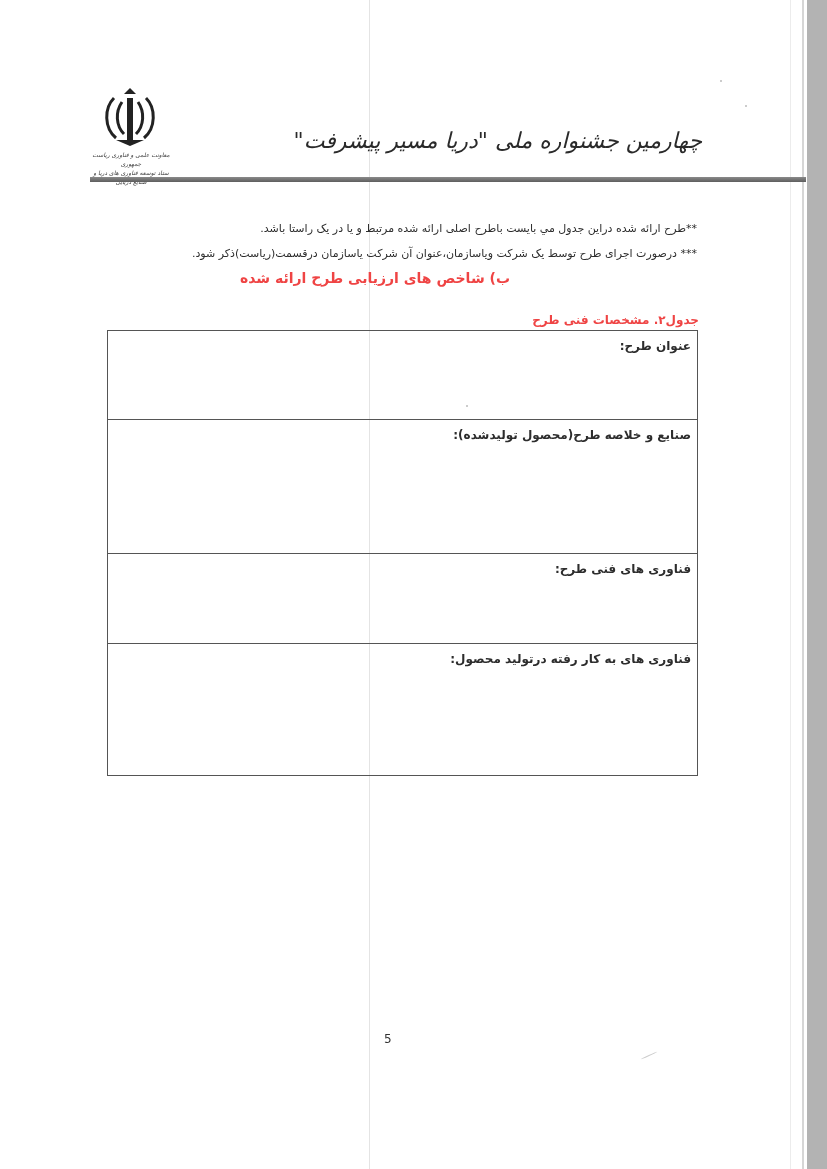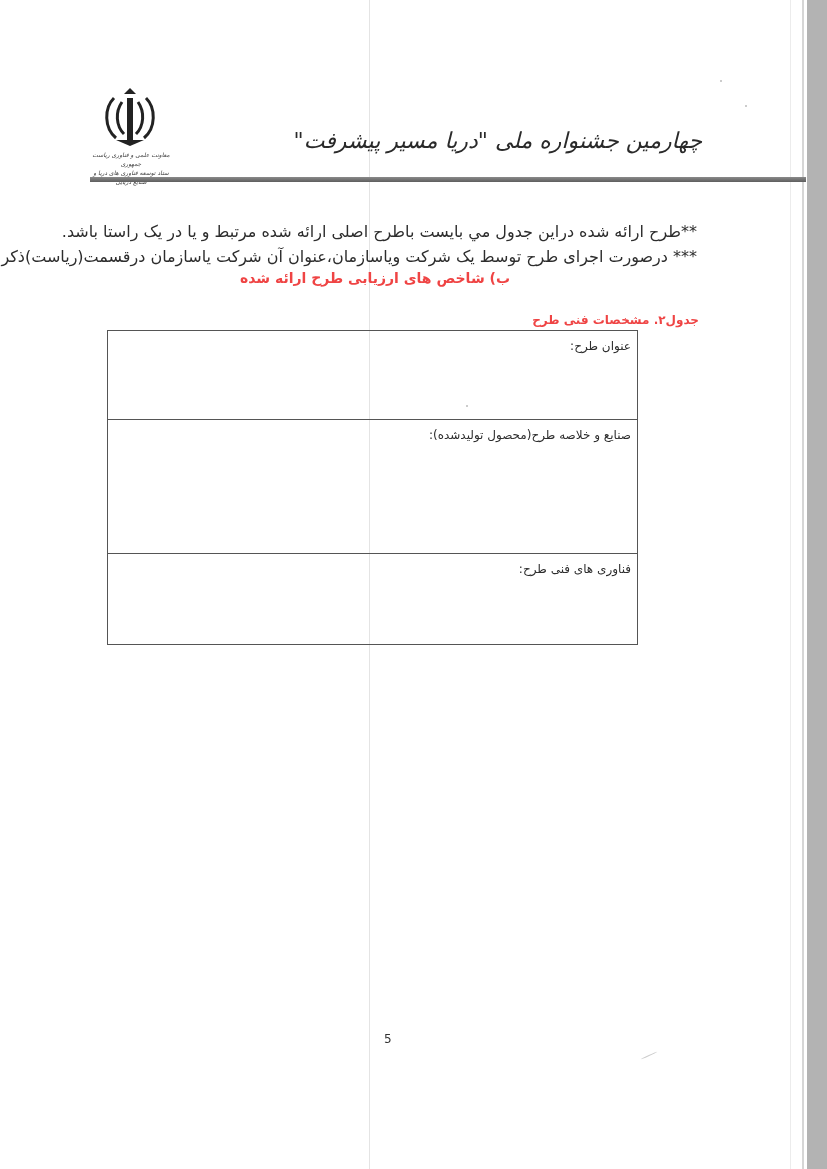"**طرح ارائه شده دراین جدول" .note { font-size: 16px -> 11px }
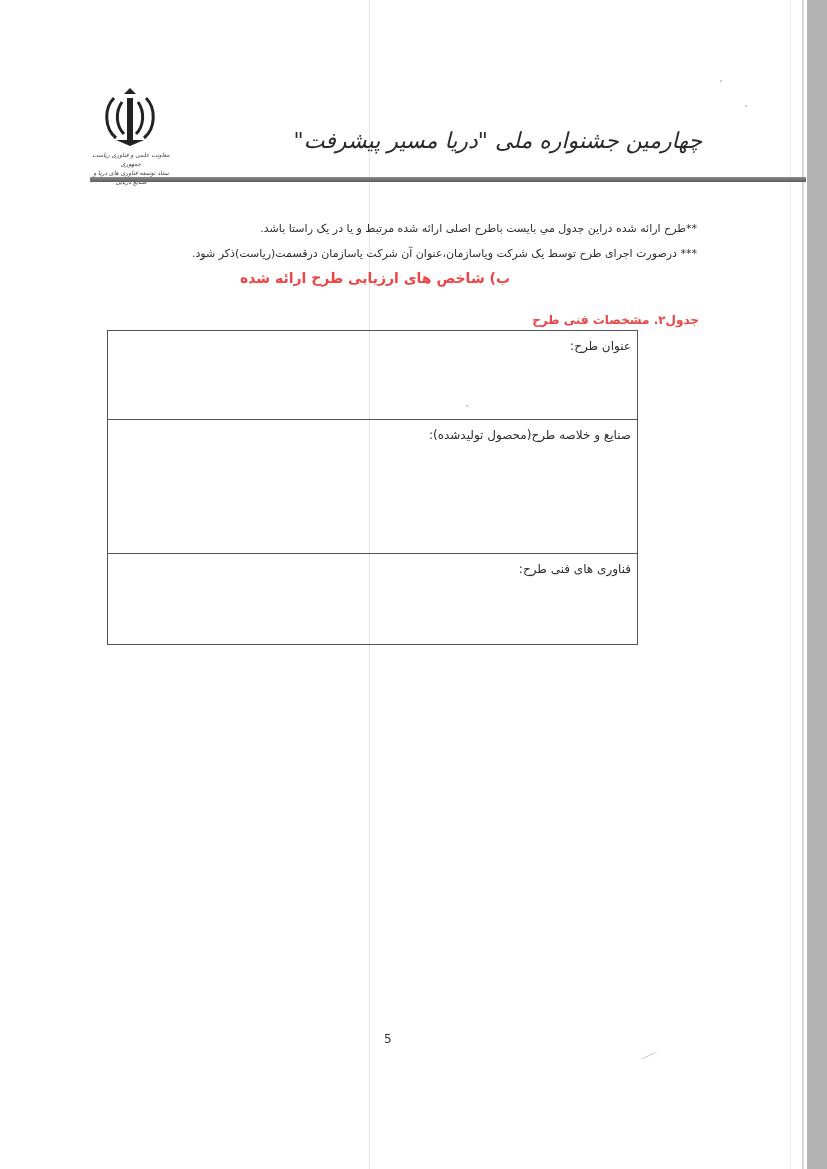"عنوان طرح:" .spec-table { font-weight: none -> bold; width: 531px -> 591px }
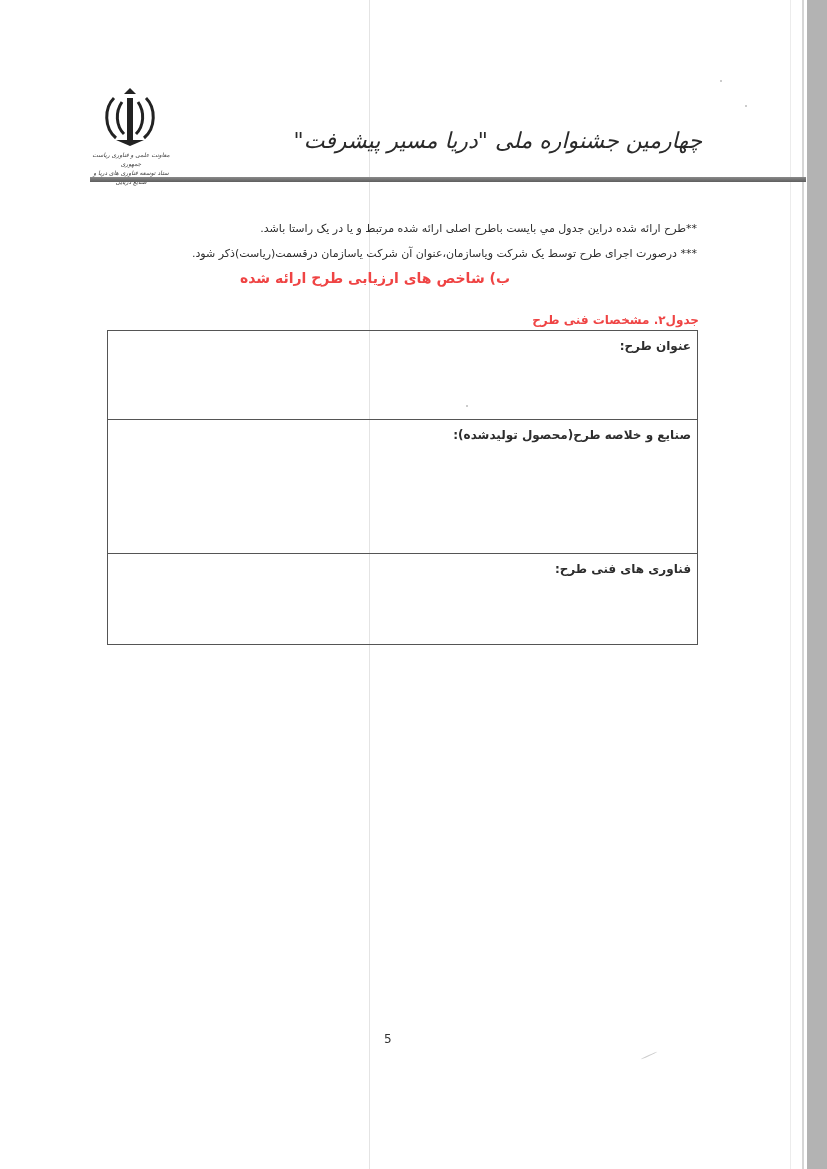"فناوری های به کار رفته" div.spec-row { html: none -> <div> <span>فناوری های به کار رفته درتولید محصول:</span> </div> }
